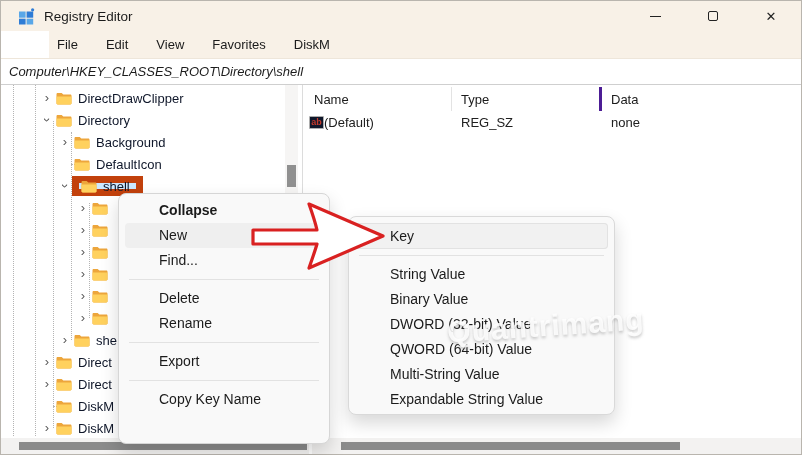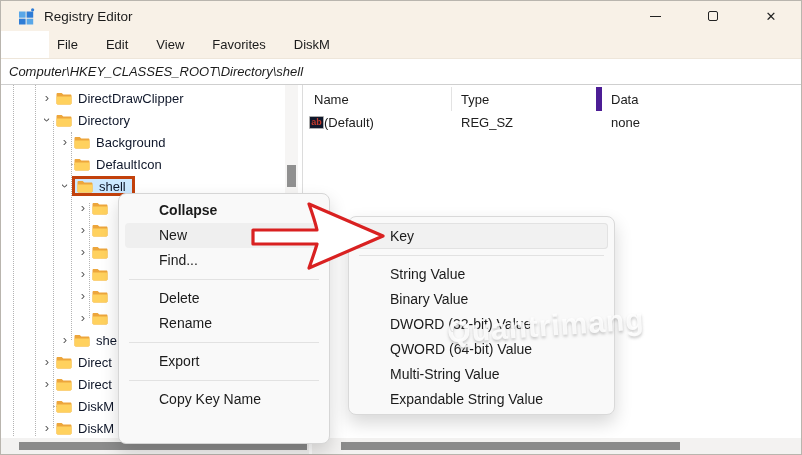"Type" .col-type { border-right: 6px solid #4c1d95 -> 3px solid #4c1d95 }
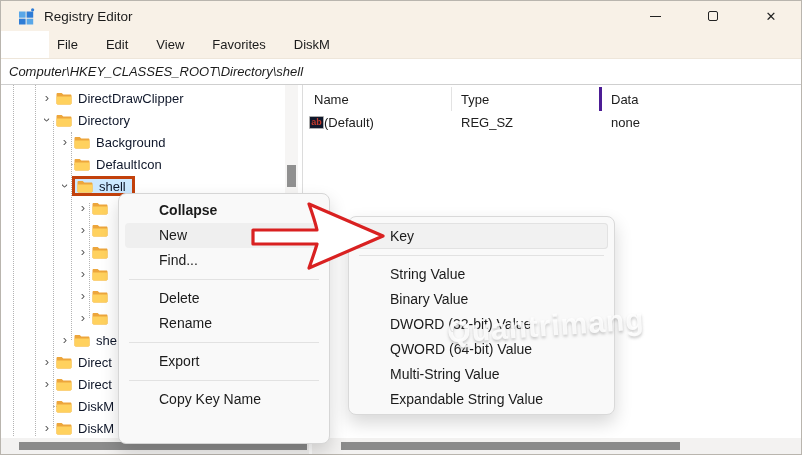"shell" .selbox { border: 3px solid #c2410c -> 7px solid #c2410c }
